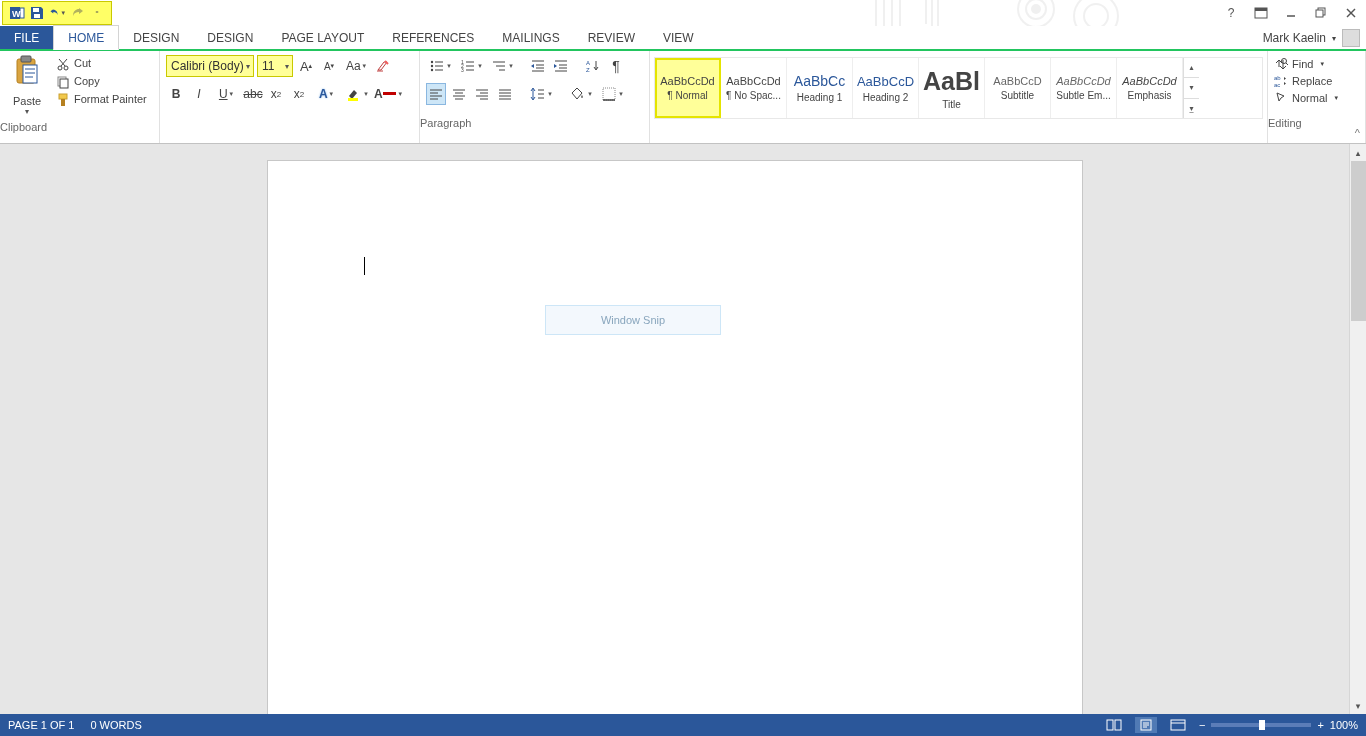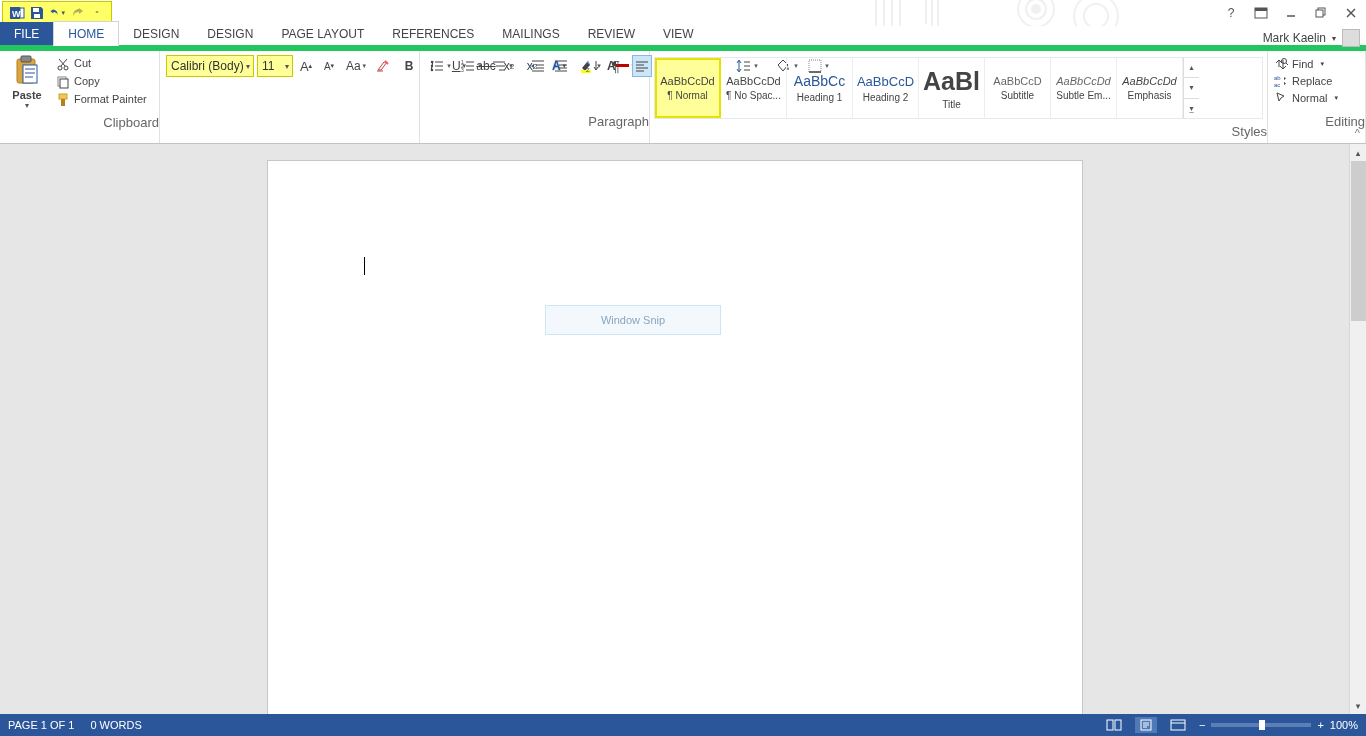"FILE" .tabstrip { border-bottom: 6px solid #22c55e -> 2px solid #22c55e }
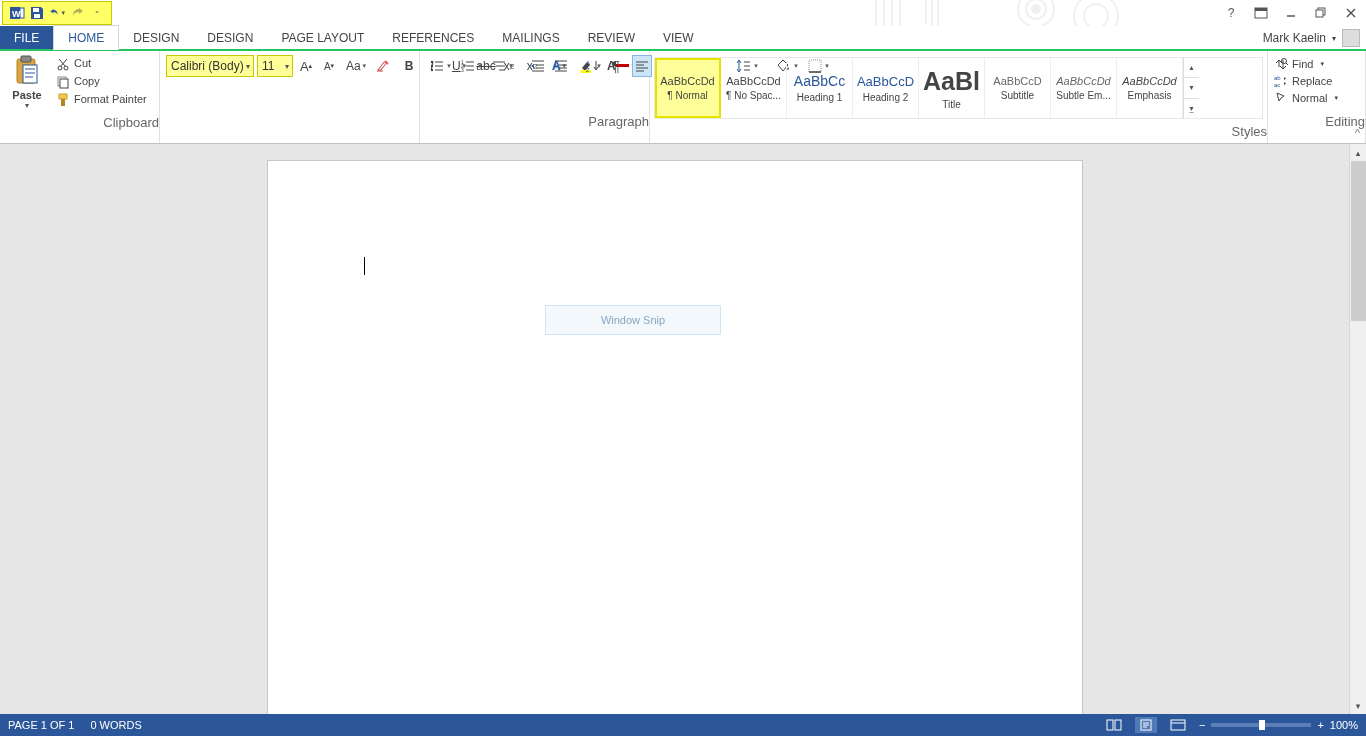"Calibri (Body)" .font-rows { flex-direction: row -> column }
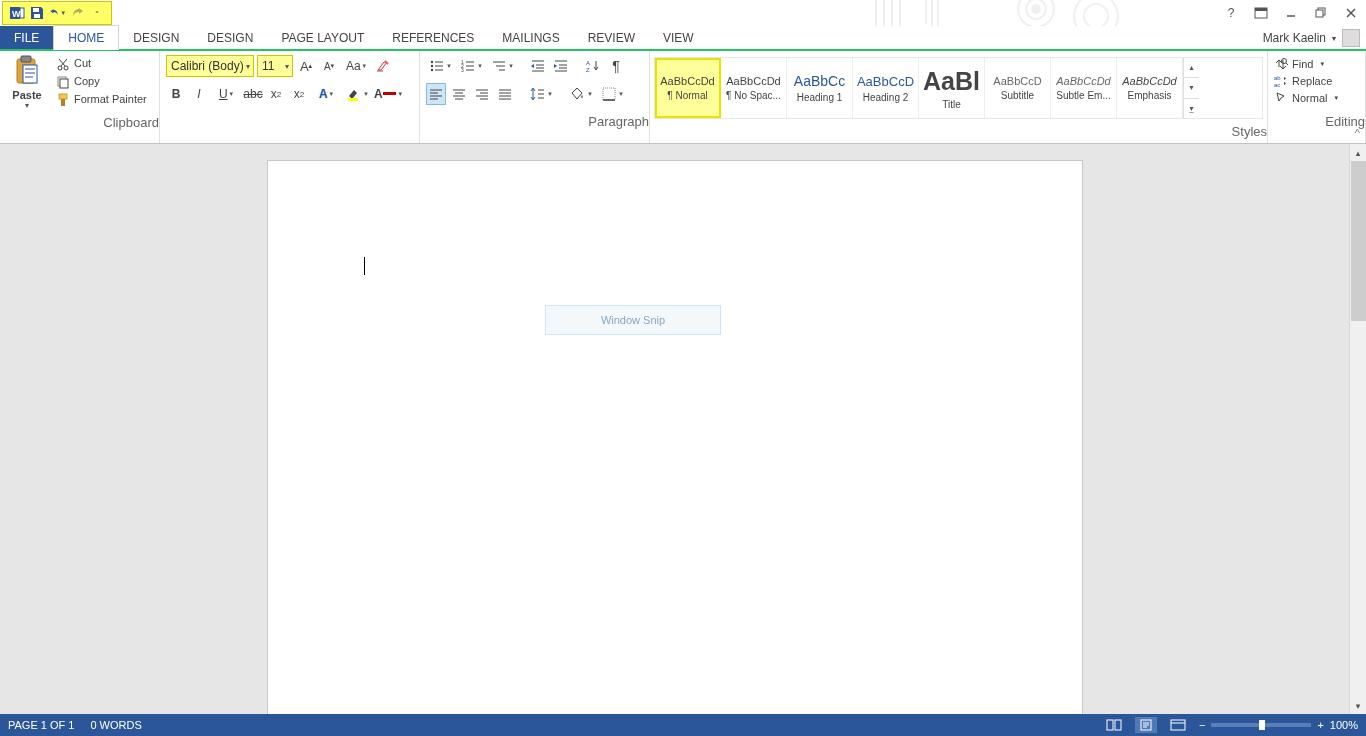"Paste" .paste-lbl { font-weight: bold -> none; margin-top: 2px -> 8px }
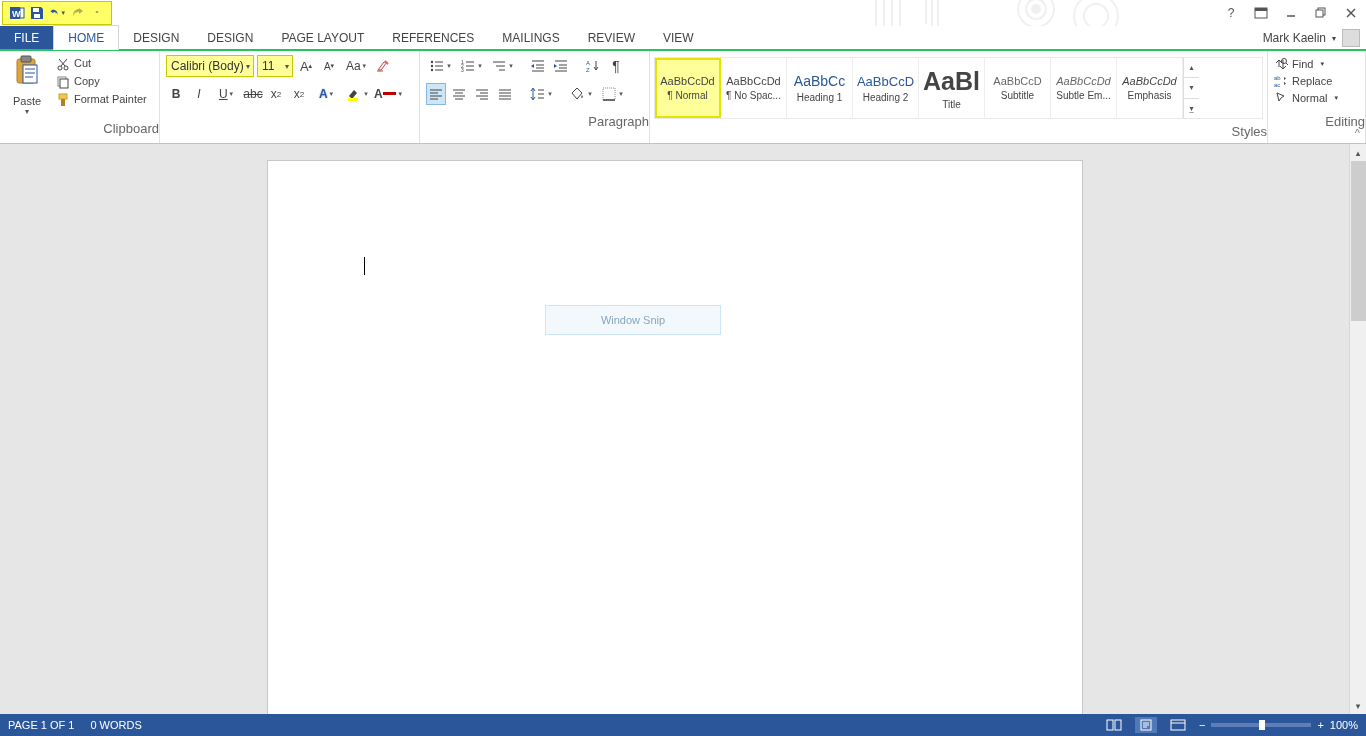"Clipboard" .group-label { font-size: 13px -> 11px; text-align: right -> left }
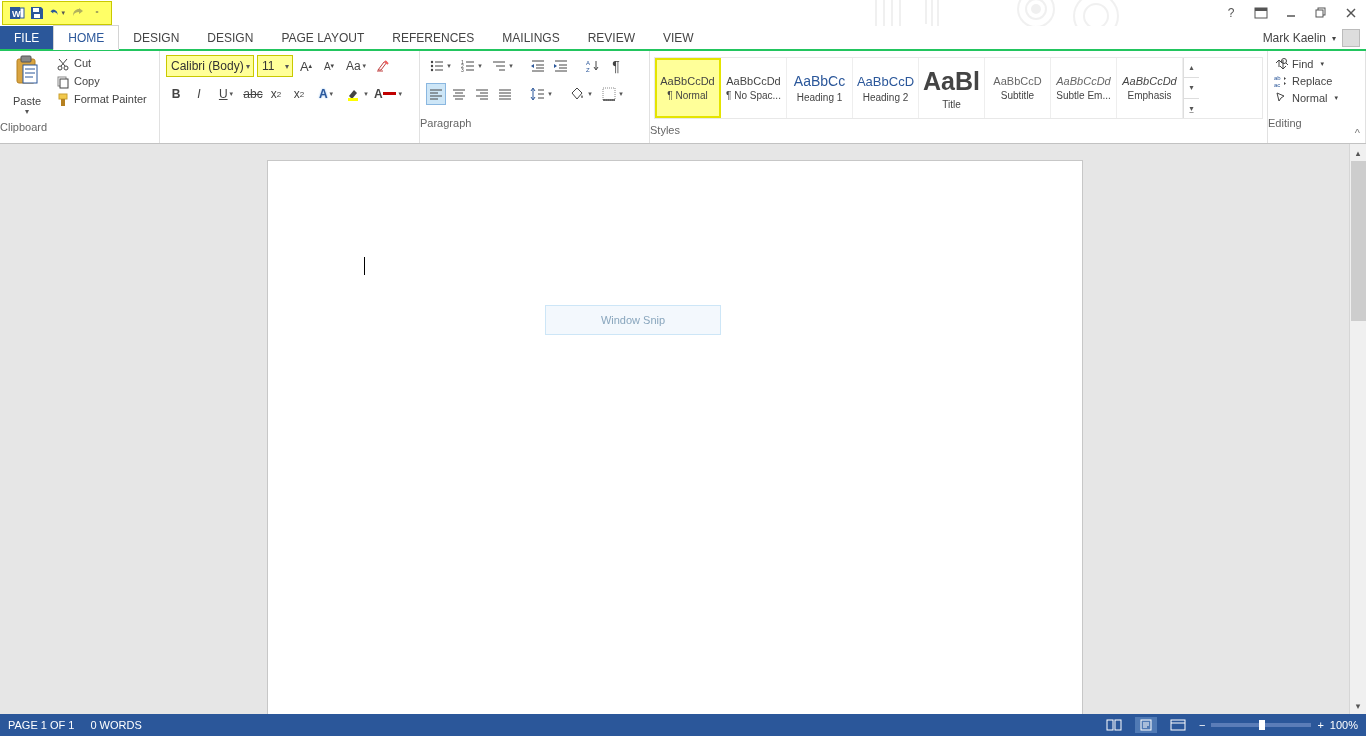"Styles" div.group-label { html: <div>Styles</div> -> none }
